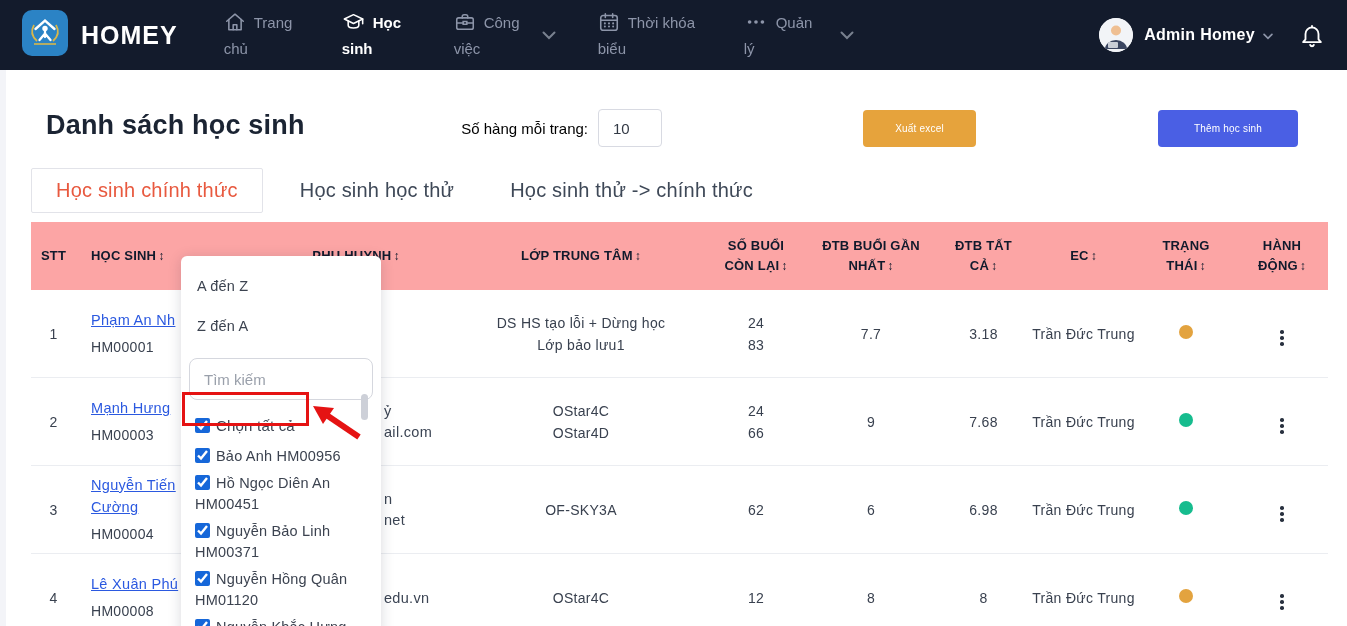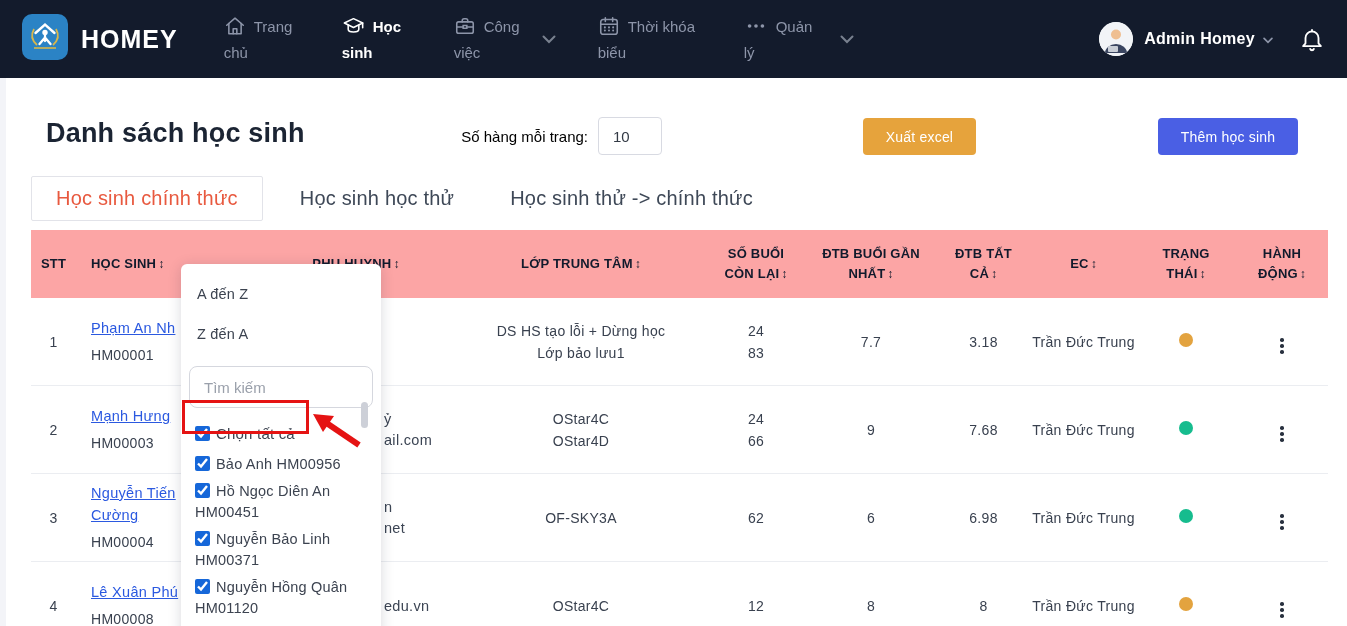"HOMEY" .navbar { height: 78px -> 70px }
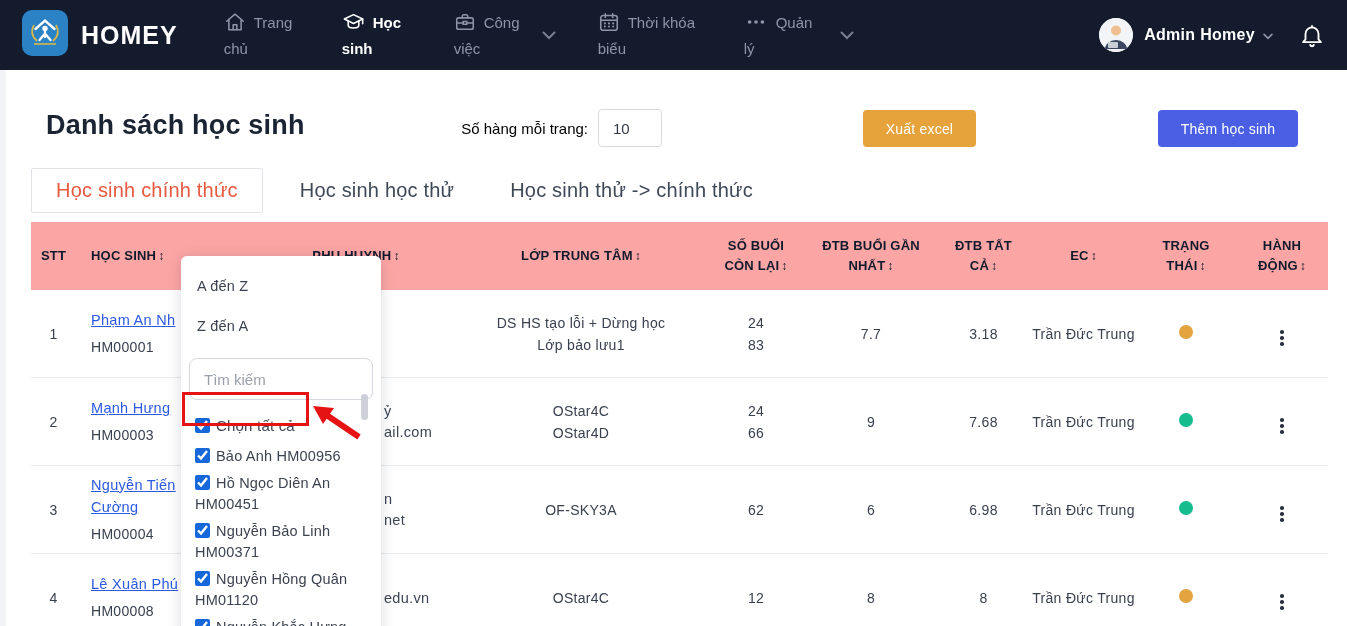"Xuất excel" .btn { font-size: 14px -> 10px }
